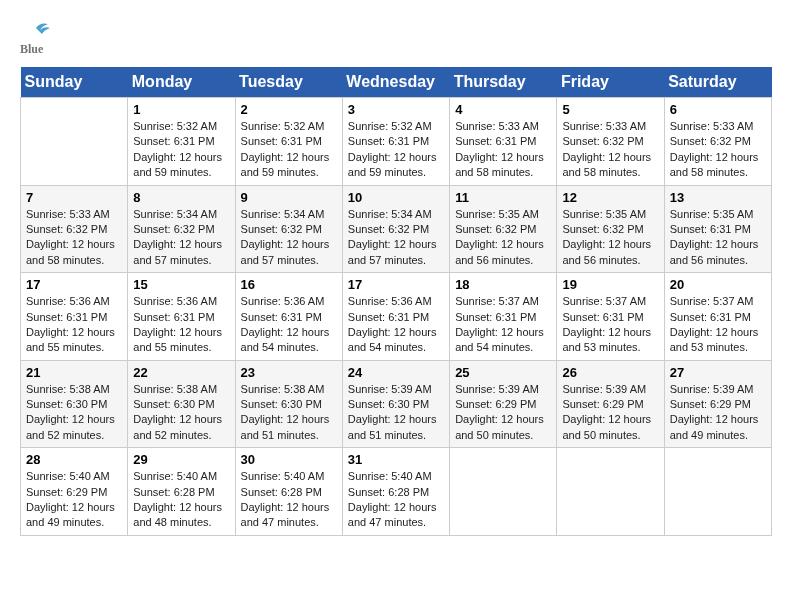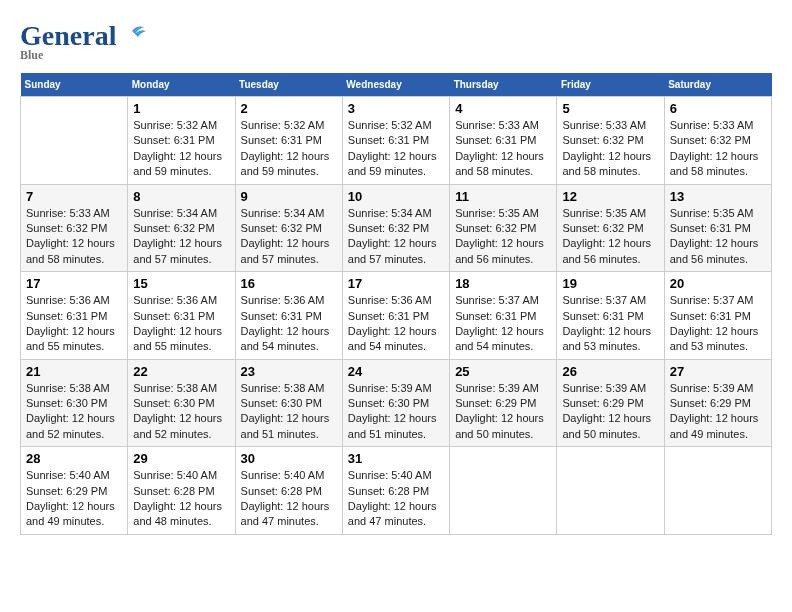"General" span { html: <span>General</span> -> none }
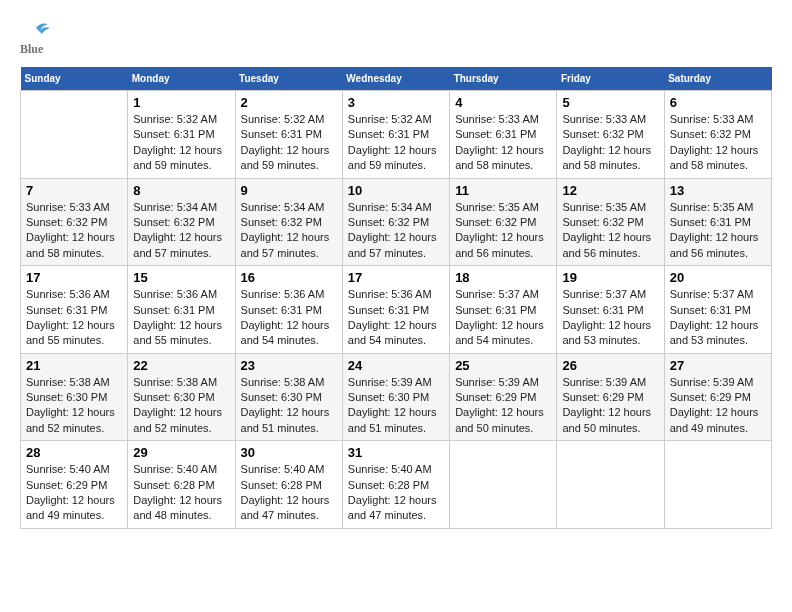"Sunday" thead tr th { font-size: 10px -> 16px }
